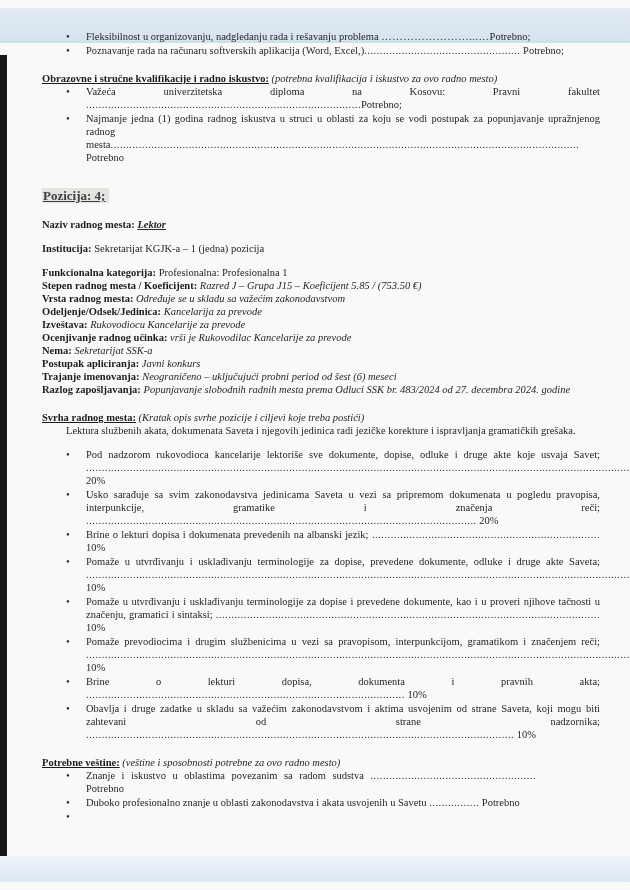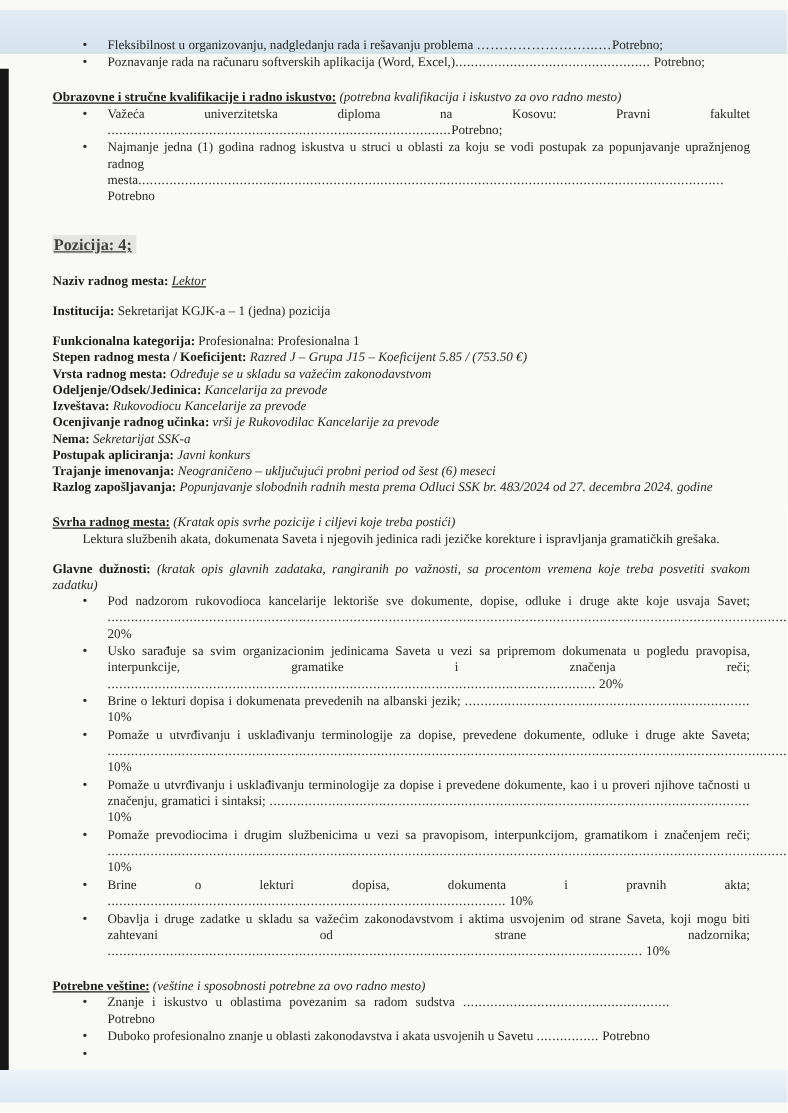"Lektor" span { font-weight: normal -> bold }
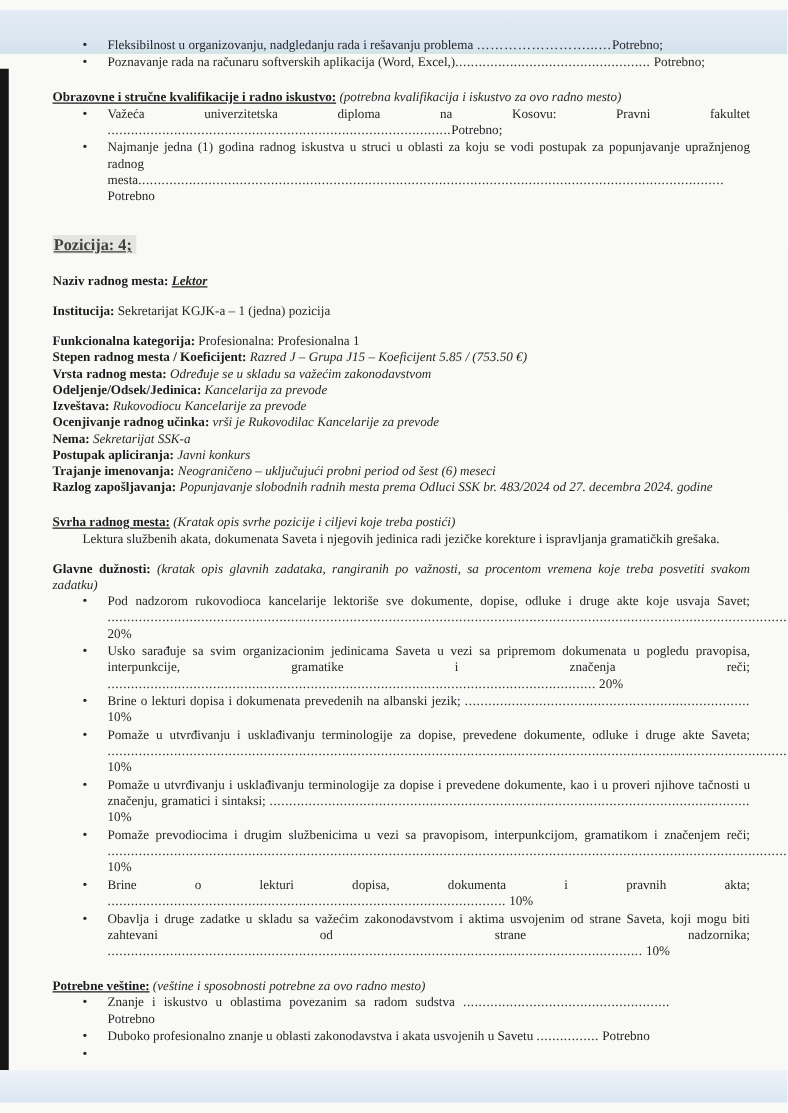"Glavne dužnosti: (kratak opis glavnih" div { html: <div> <span>Glavne dužnosti:</span> <span>(kratak opis glavnih zadataka, rangiranih po važnosti, sa procentom vremena koje treba posvetiti svakom zadatku)</span> </div> -> none }
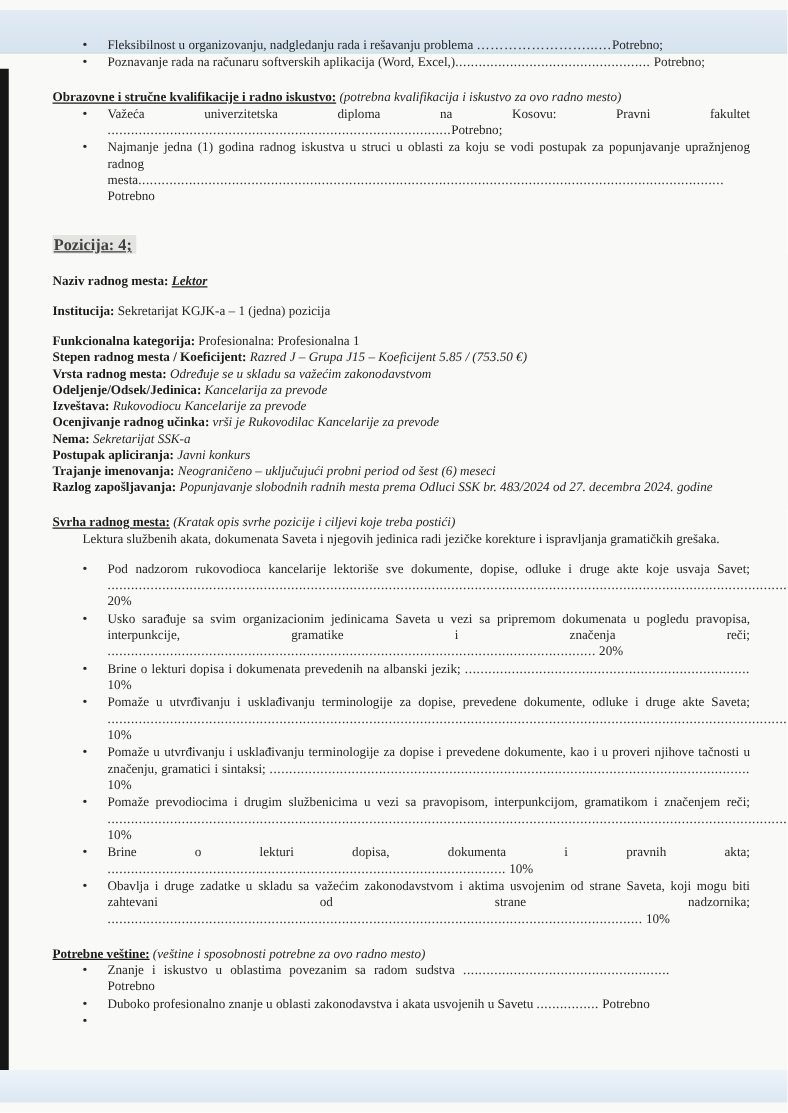"Usko sarađuje sa svim organizacionim" span { text: organizacionim -> zakonodavstva }
